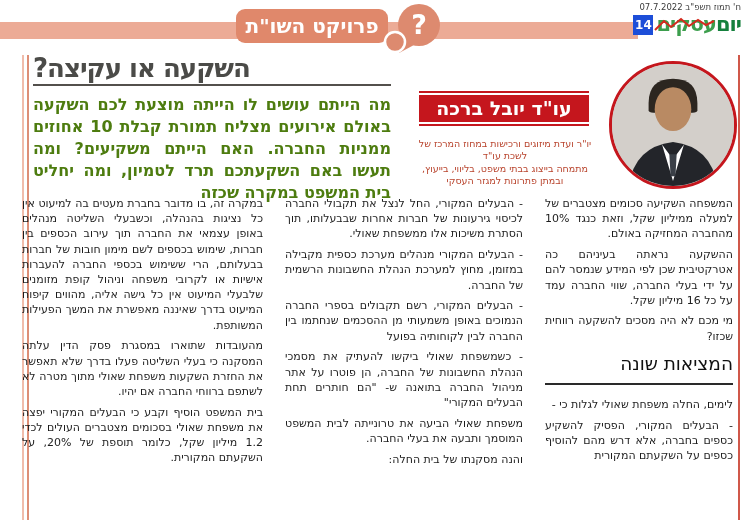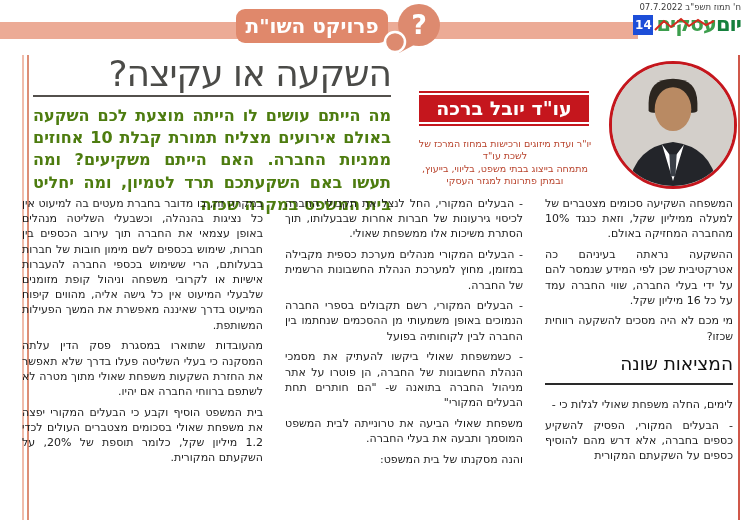"השקעה או עקיצה?" .headline { font-size: 36px -> 26px; font-weight: normal -> bold; text-align: right -> left }
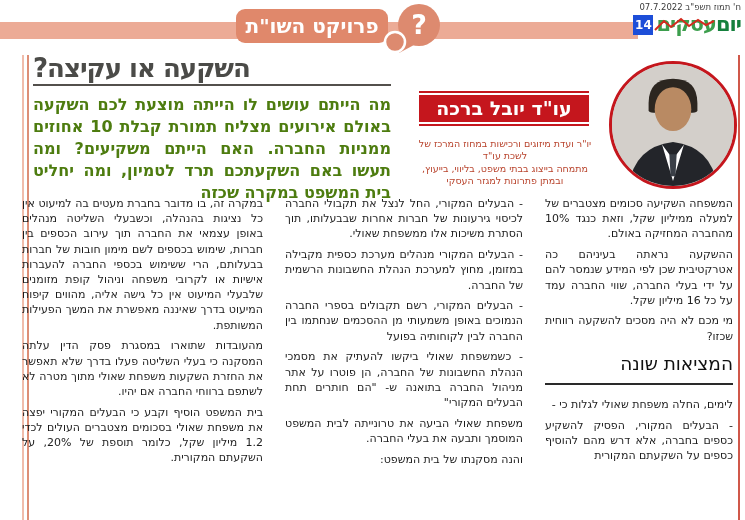"והנה מסקנתו של בית המשפט:" p.para { text: המשפט -> החלה }
